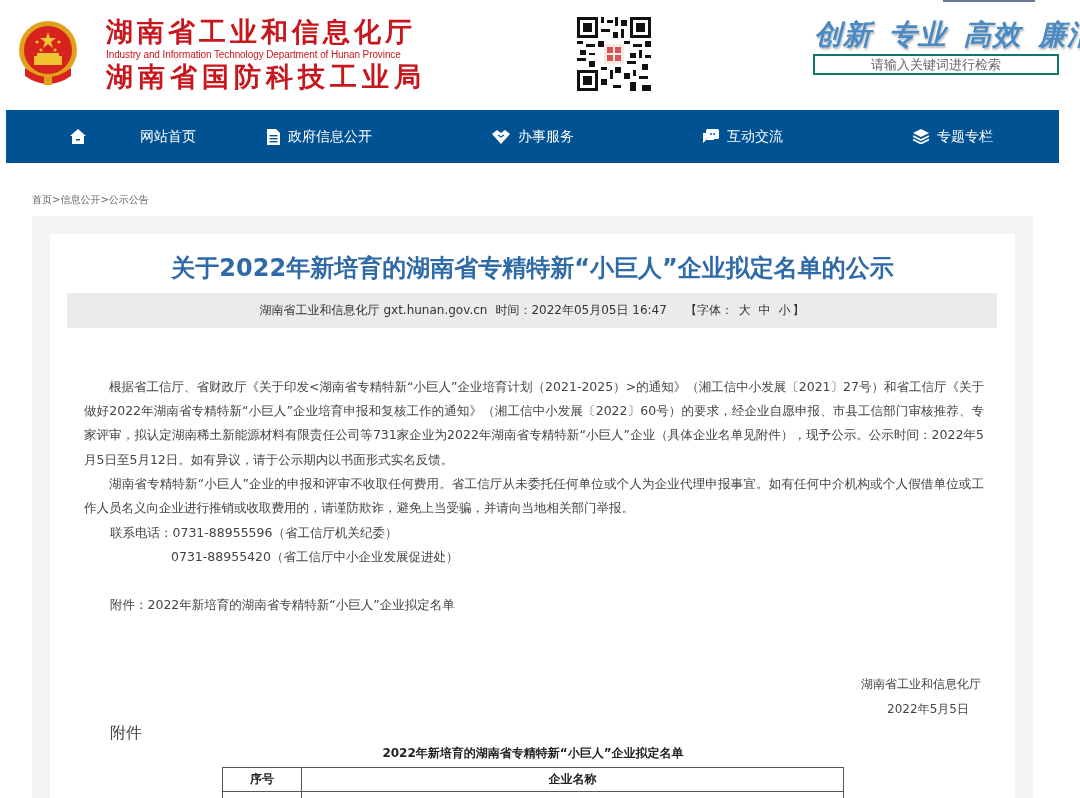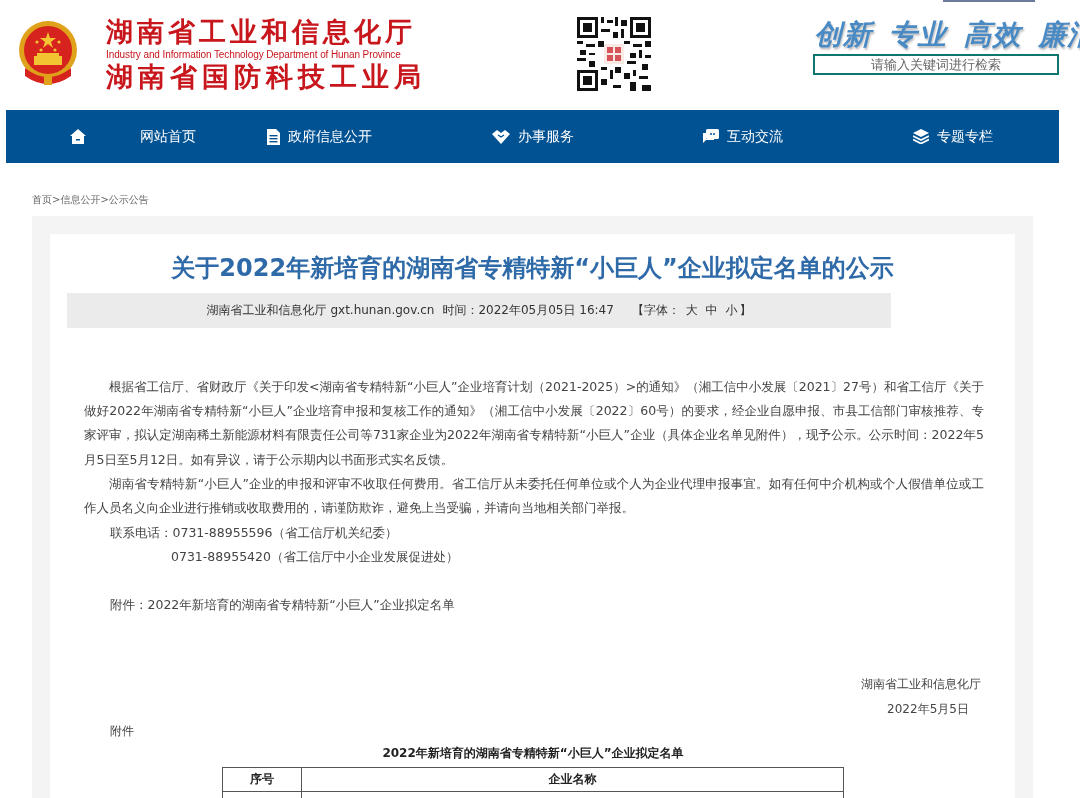"湖南省工业和信息化厅 gxt.hunan.gov.cn" .meta-bar { width: 824px -> 930px }
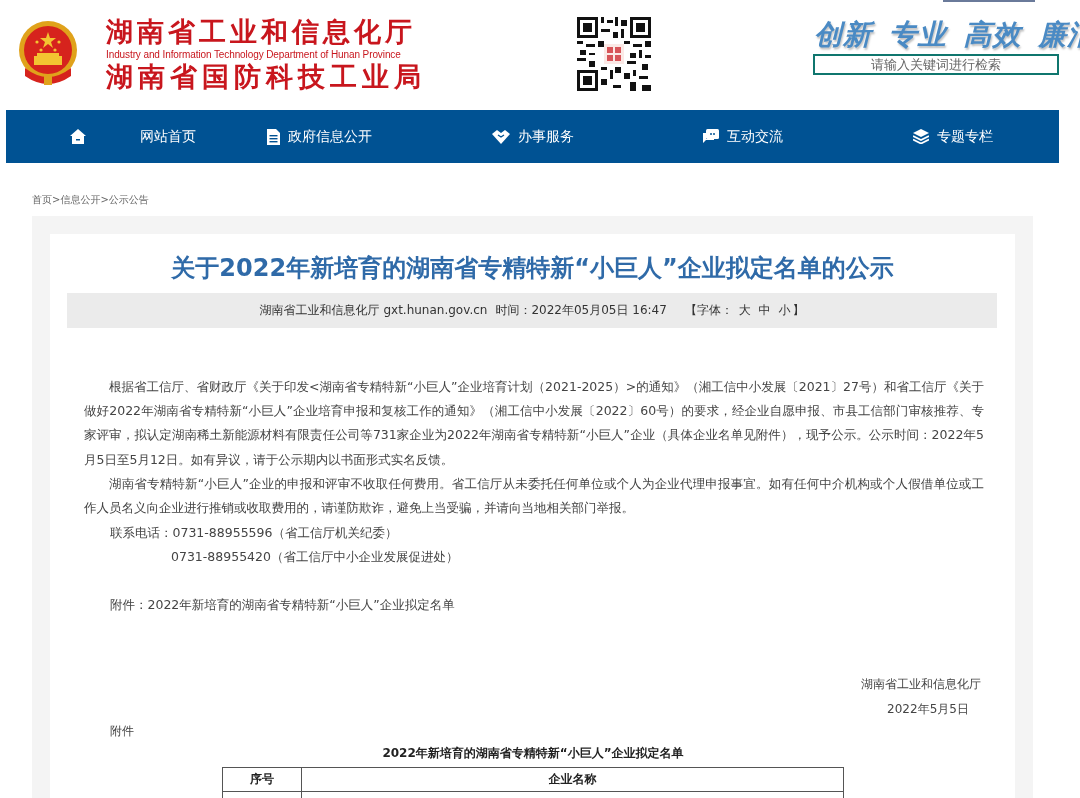"附件" .att-label { font-size: 12px -> 16px }
